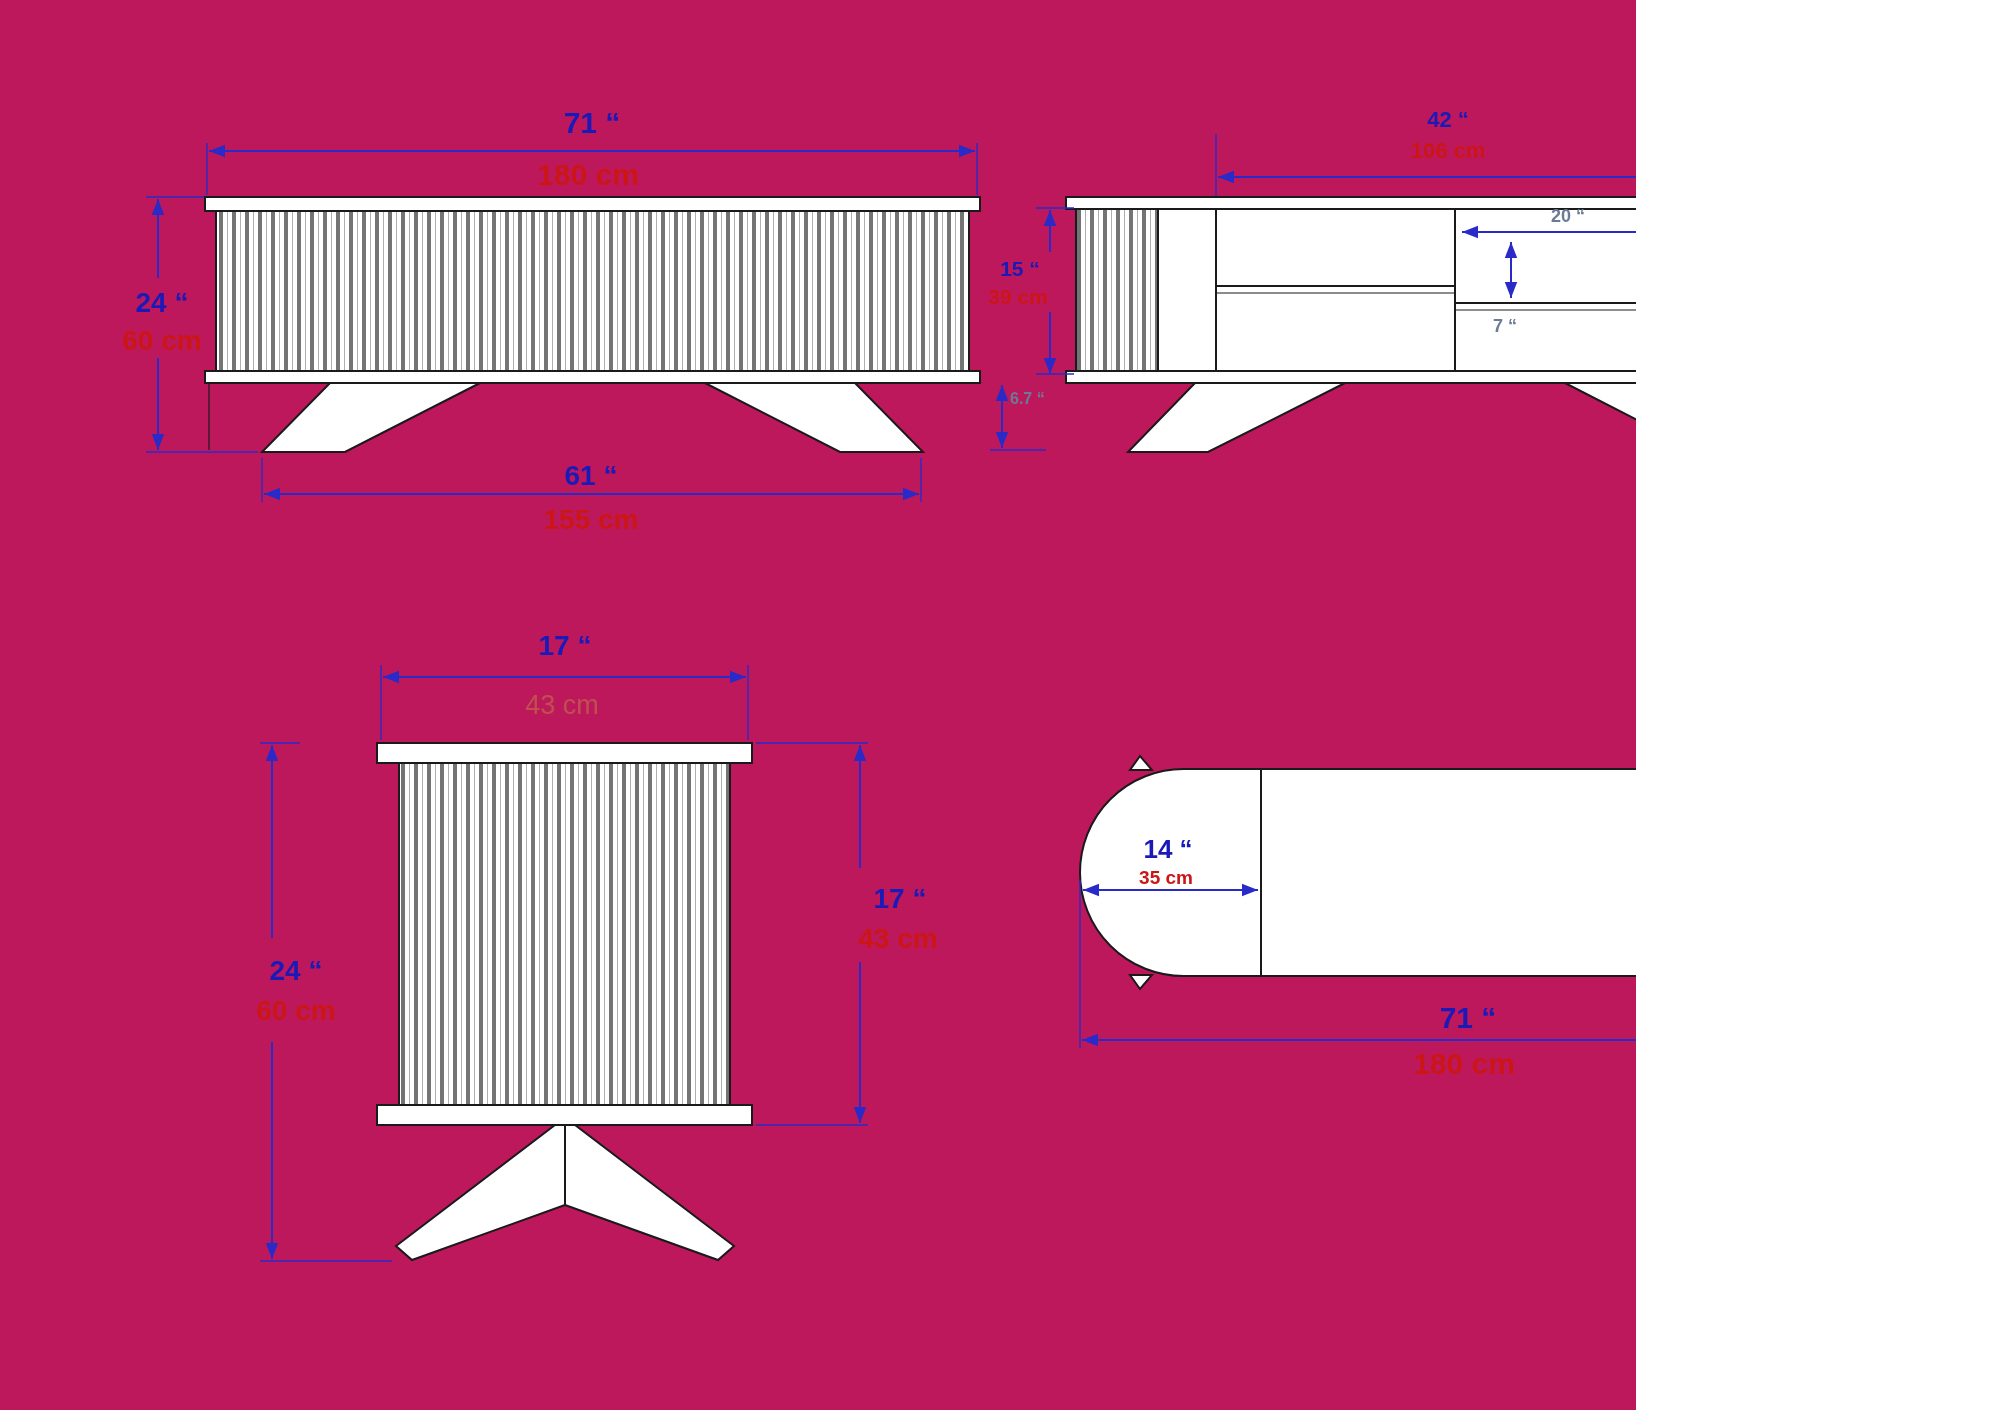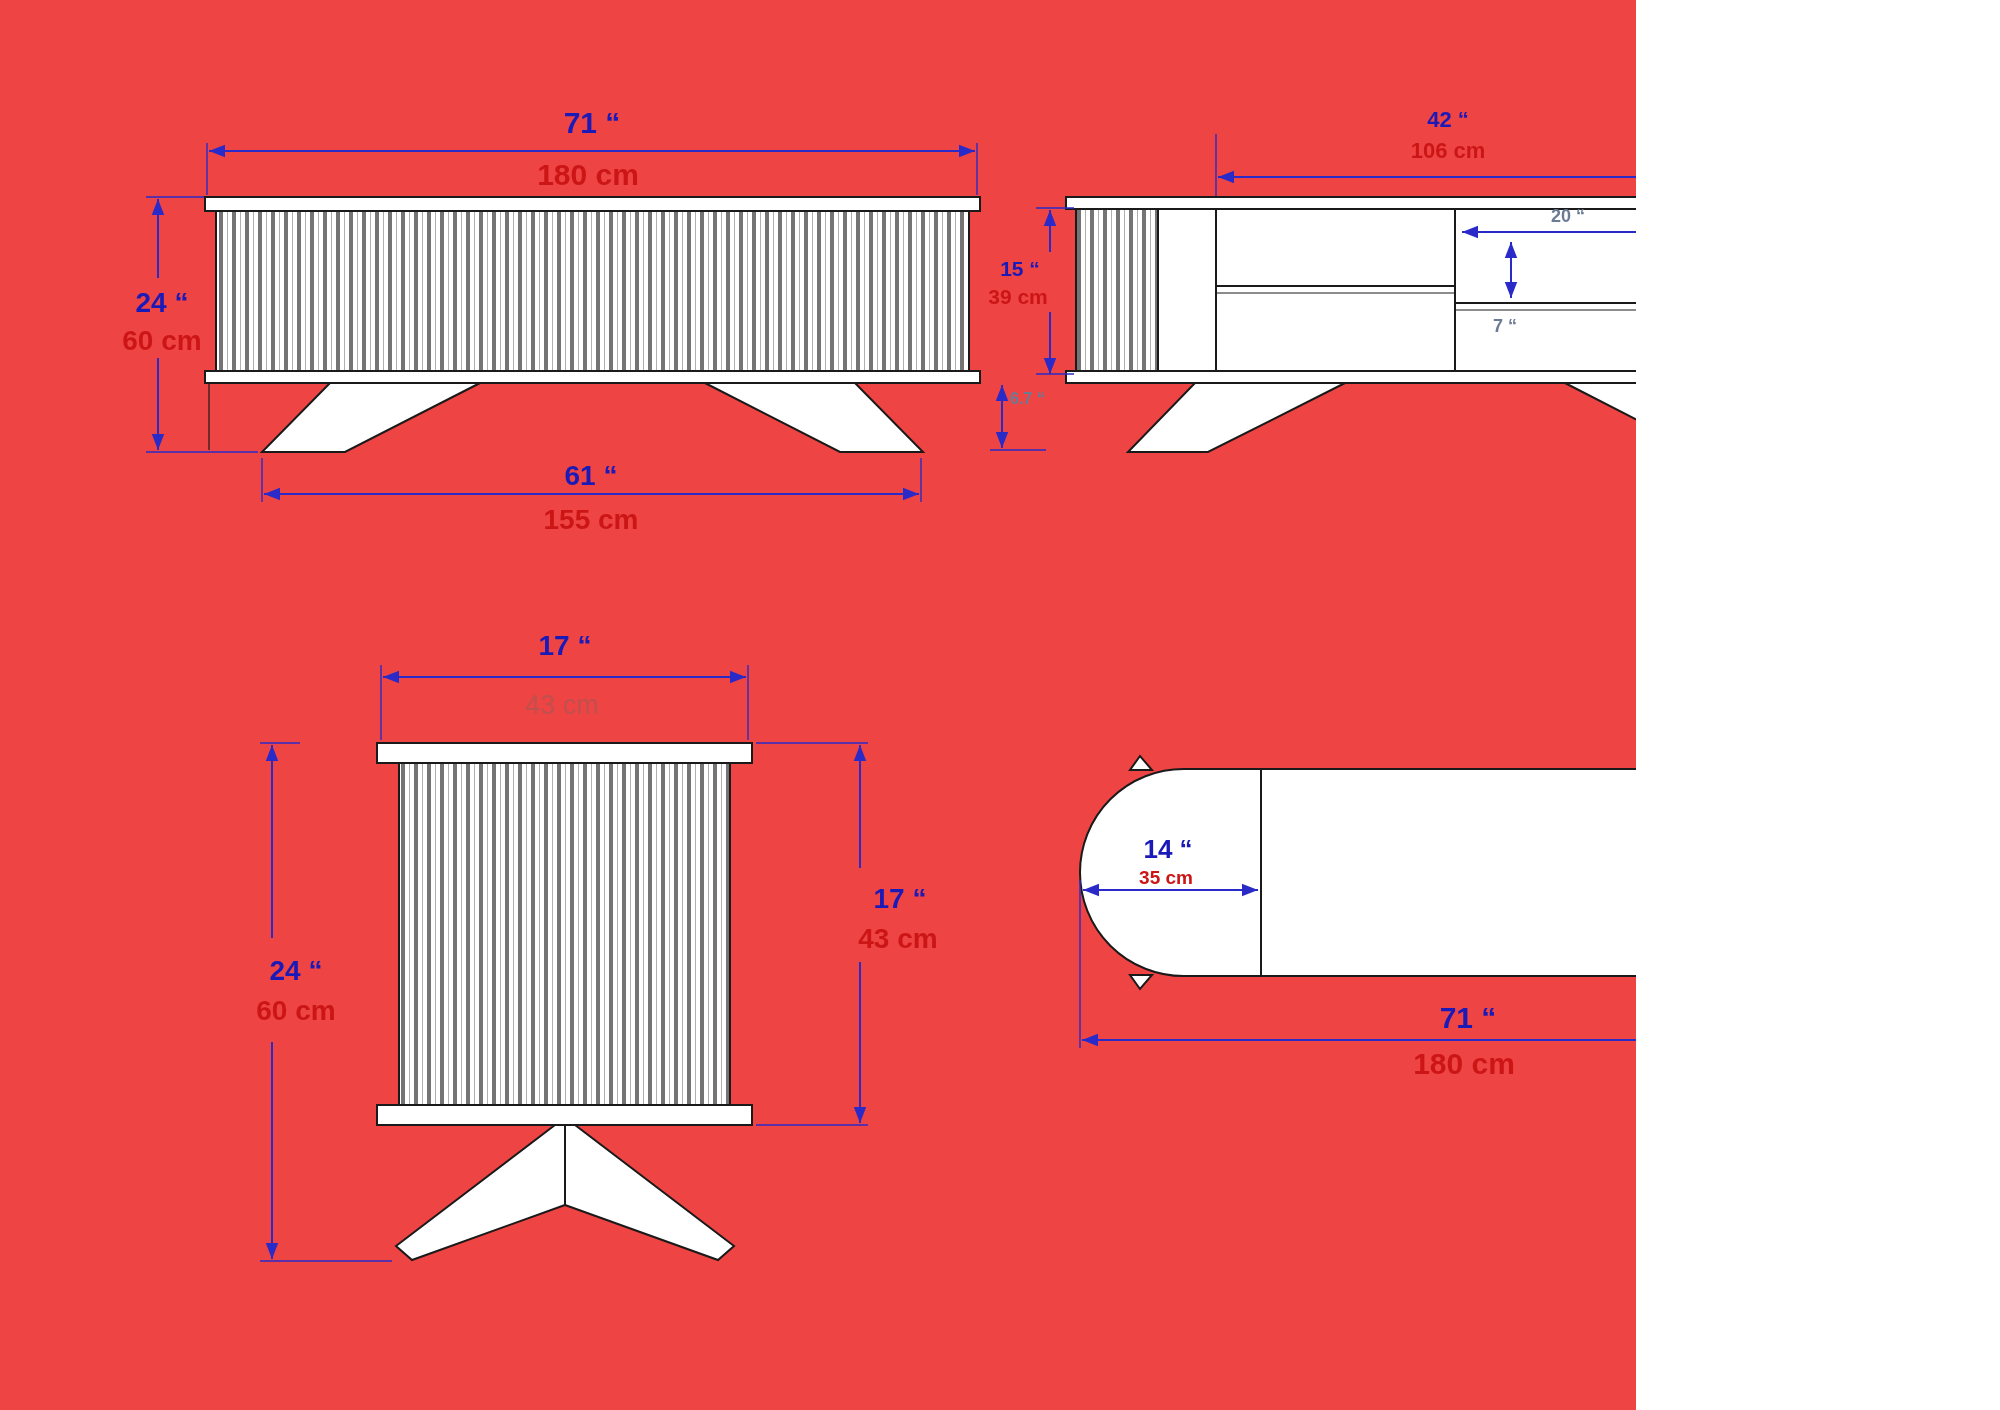"71 “" .canvas { background: #ef4444 -> #be185d }
